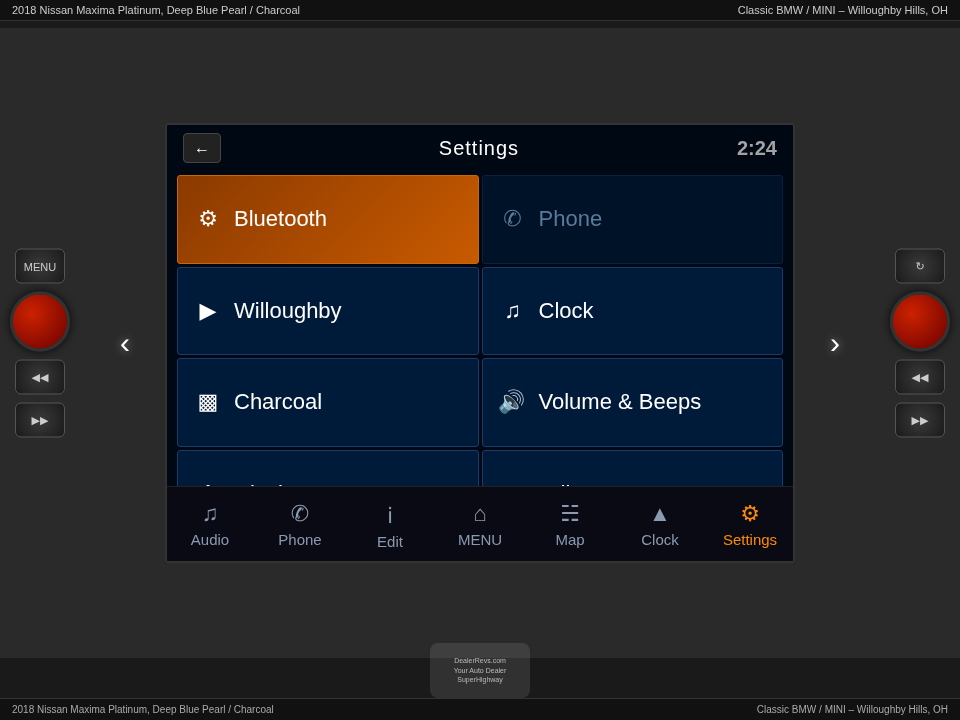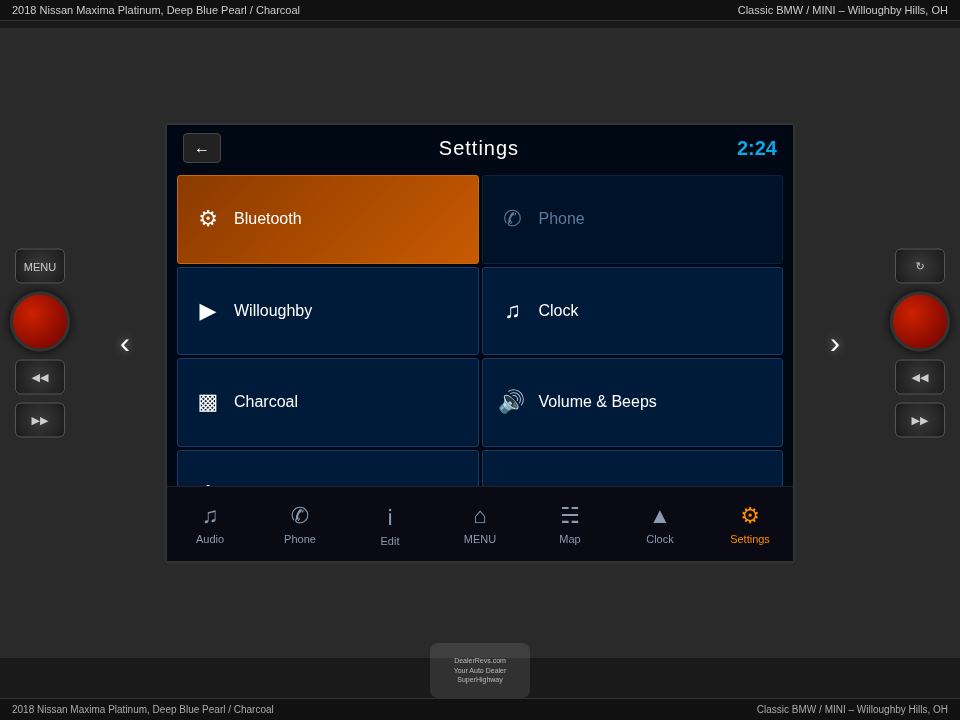"2:24" .screen-time { color: #0ea5e9 -> #a3a3a3 }
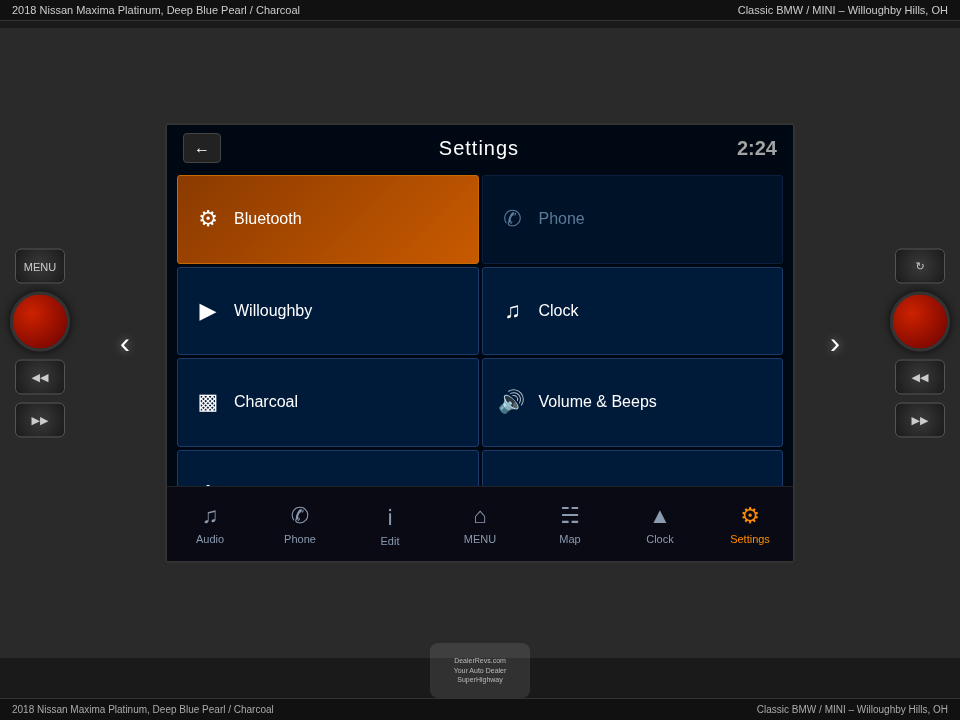"Bluetooth" .menu-item .label { font-size: 16px -> 22px }
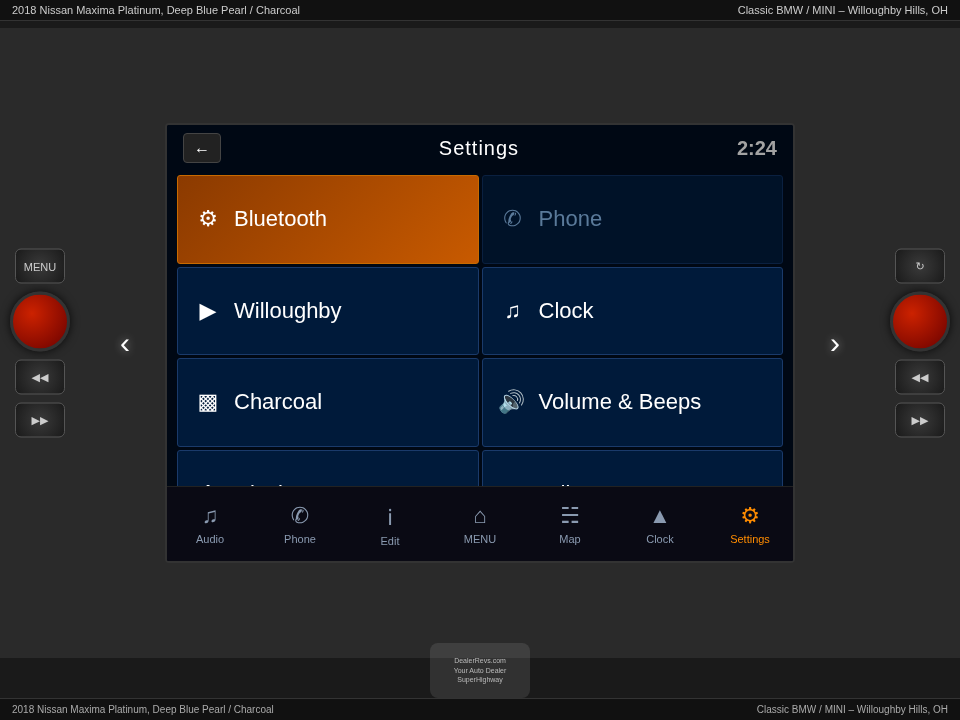"Audio" .nav-item .nav-label { font-size: 11px -> 15px }
